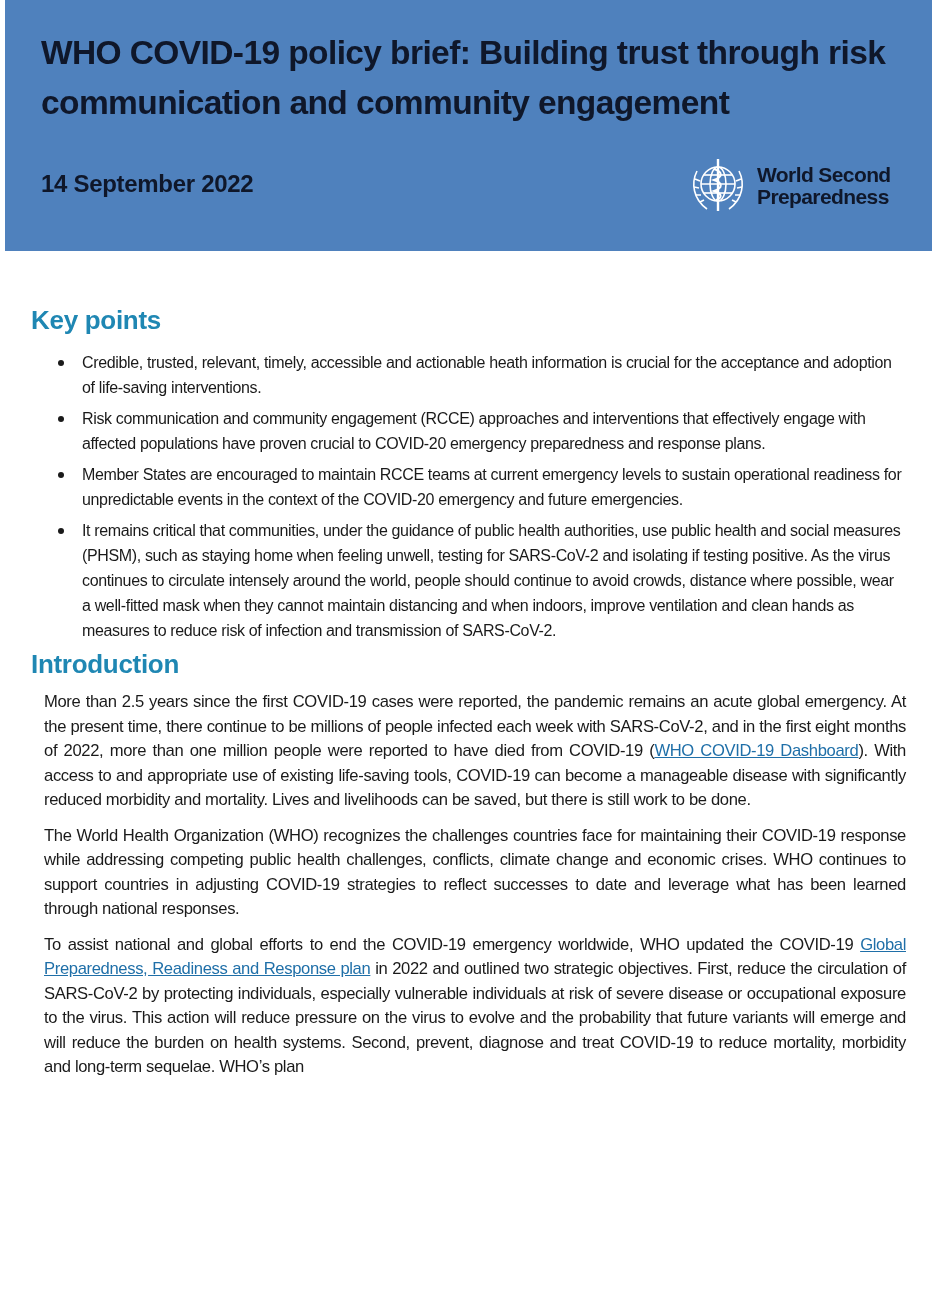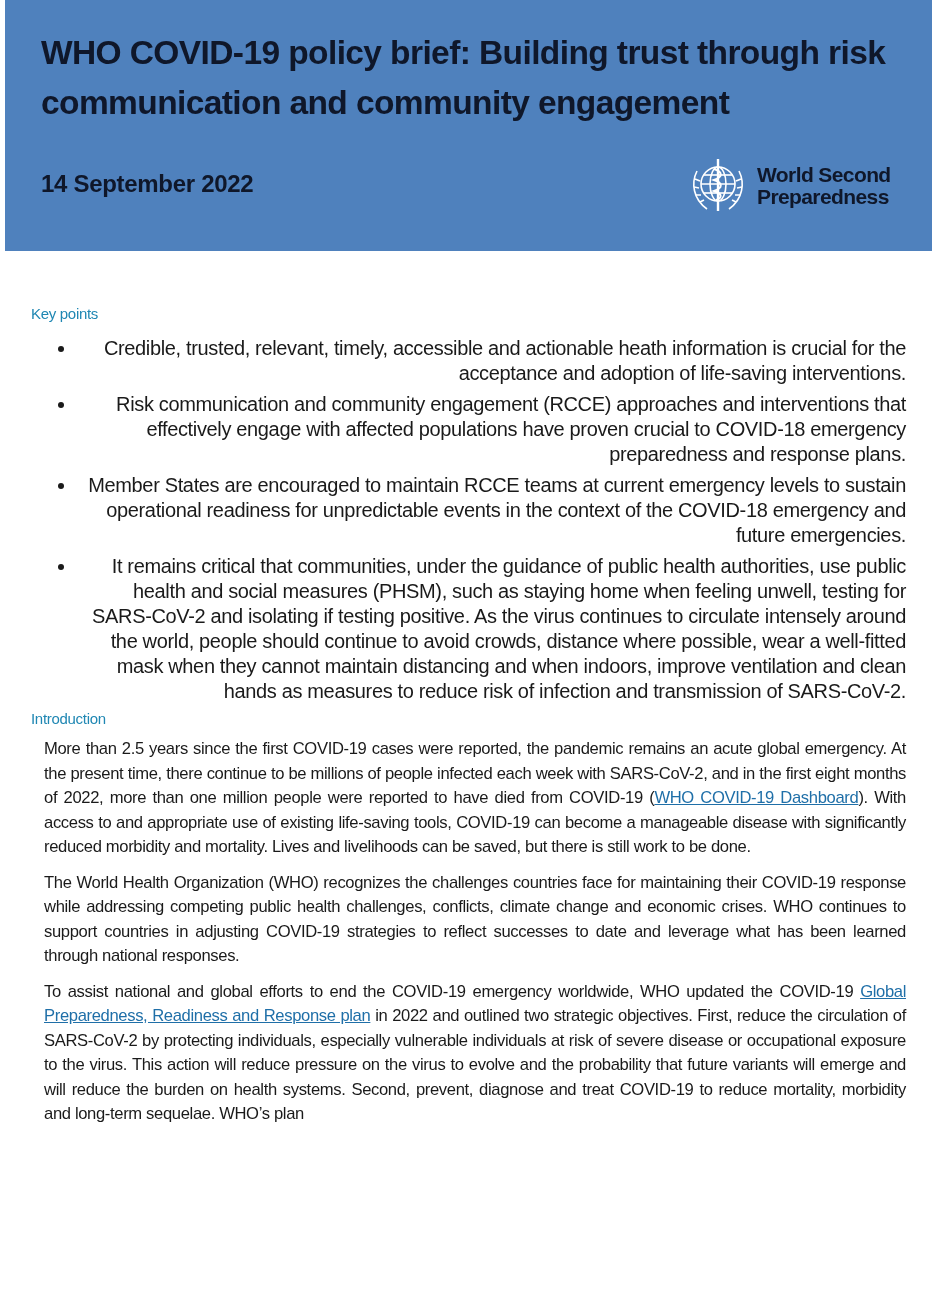"Key points" h2 { font-size: 15px -> 26px; font-weight: normal -> bold }
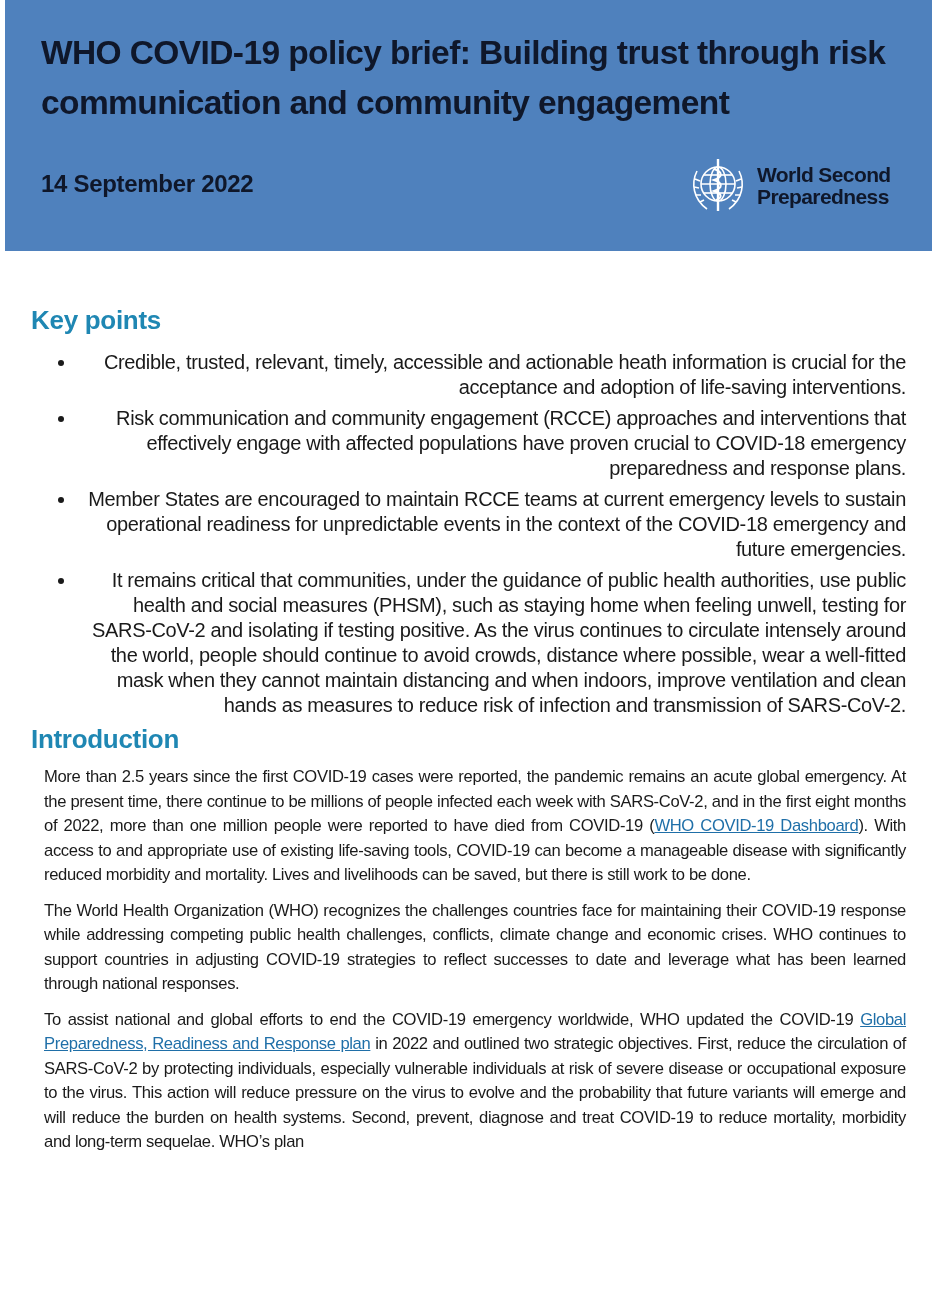"Credible, trusted, relevant, timely," ul.kp li { font-size: 20px -> 16px; text-align: right -> none }
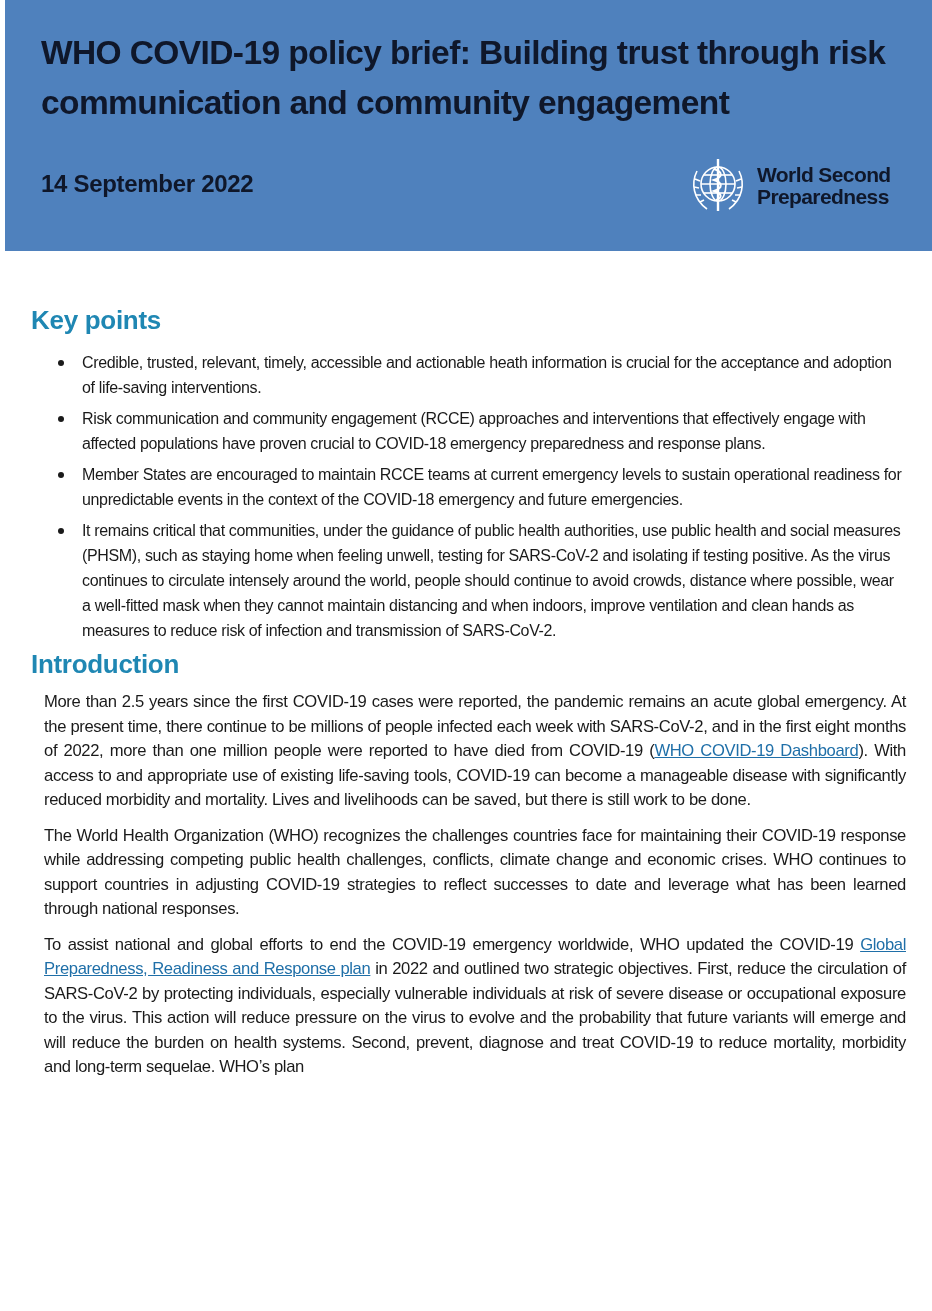"Risk communication and community" span { text: COVID-18 -> COVID-20 }
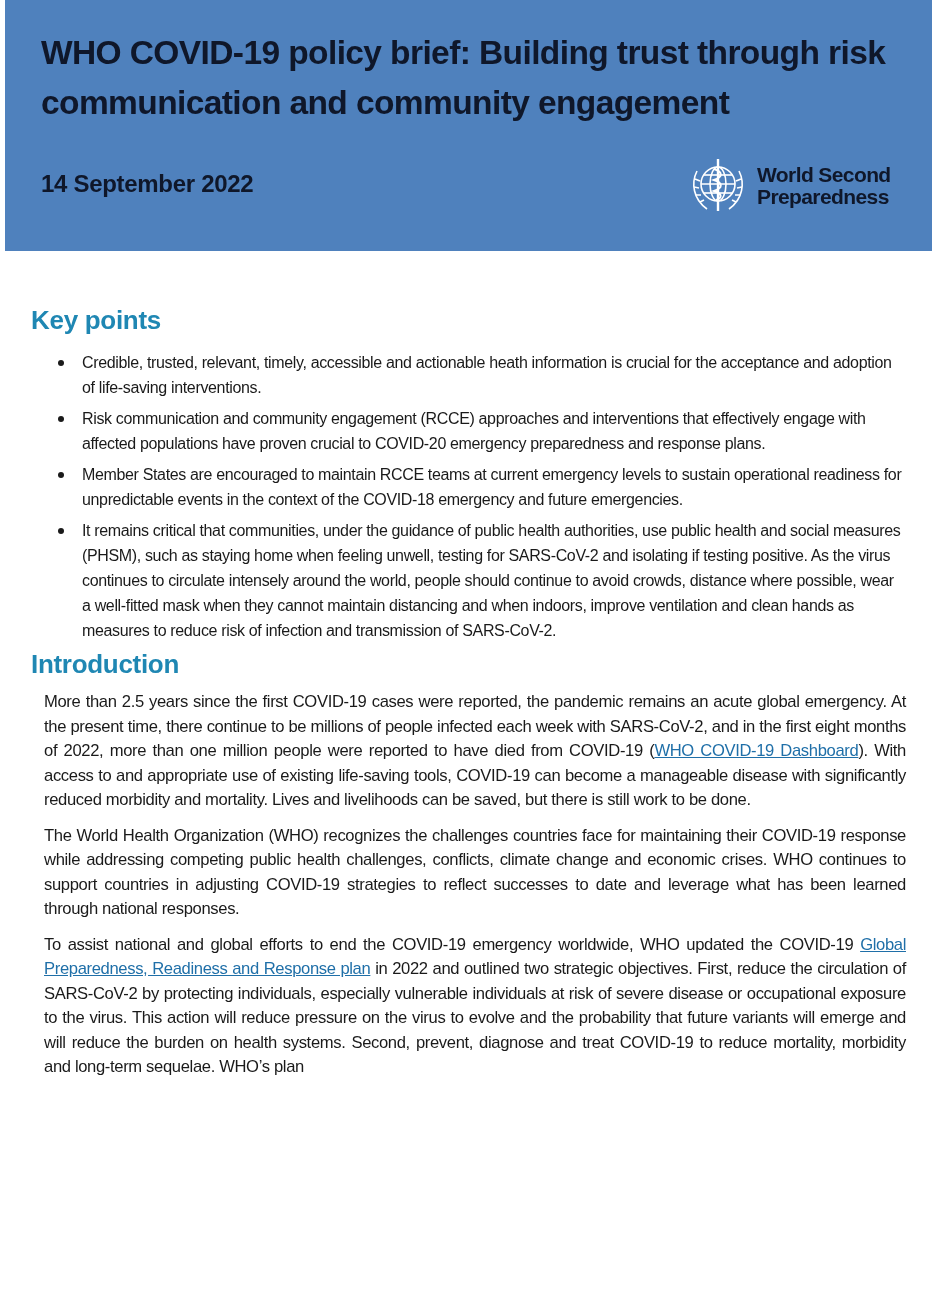"Member States are encouraged to" span { text: COVID-18 -> COVID-20 }
